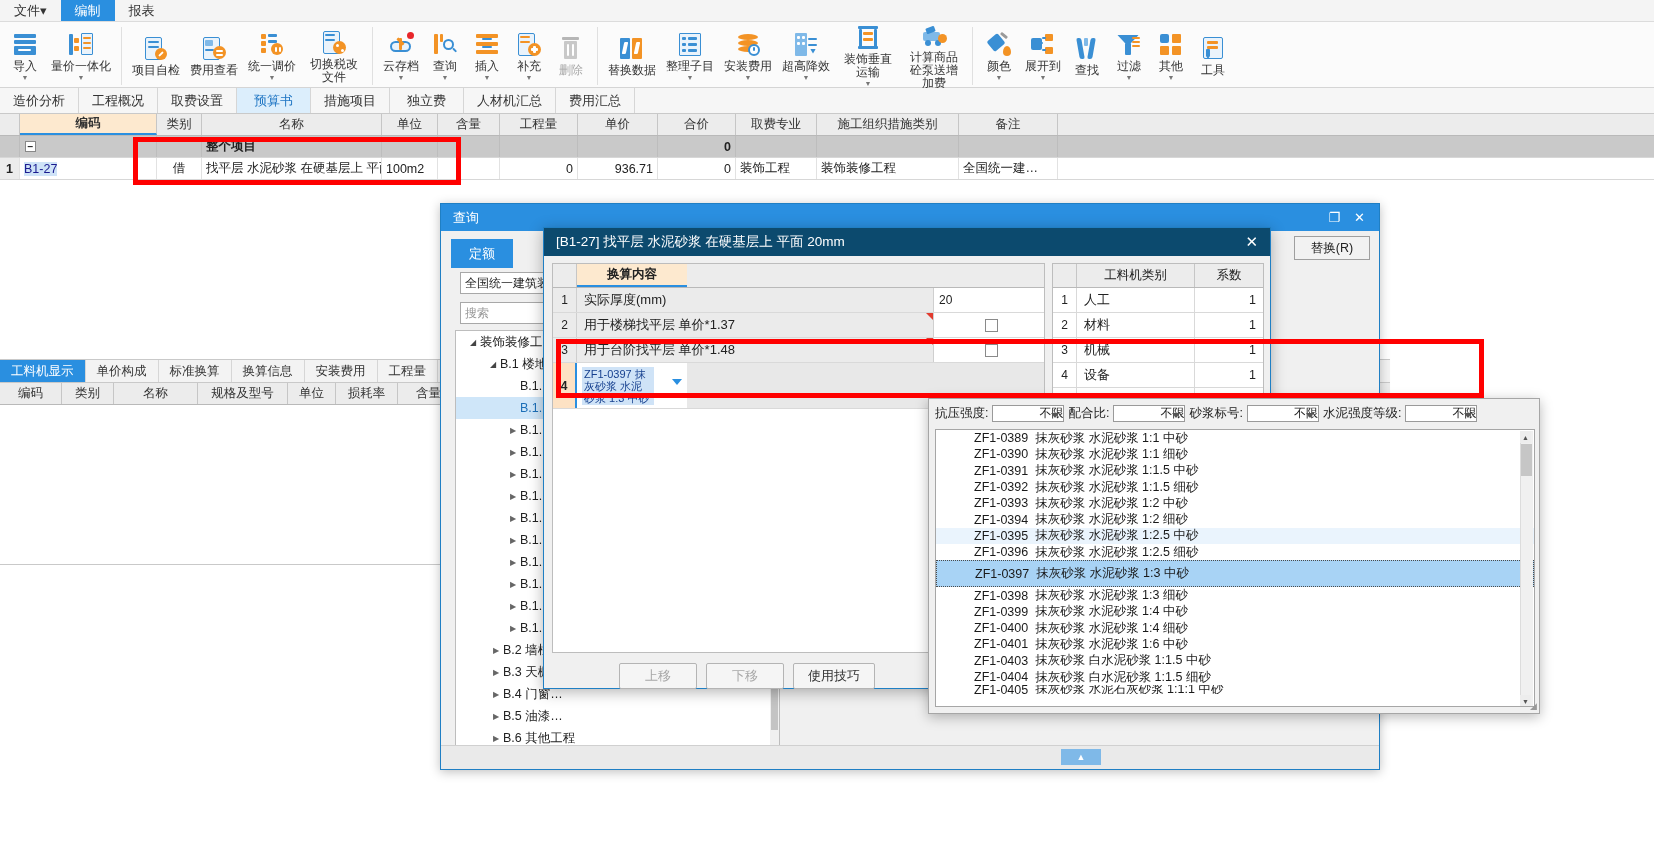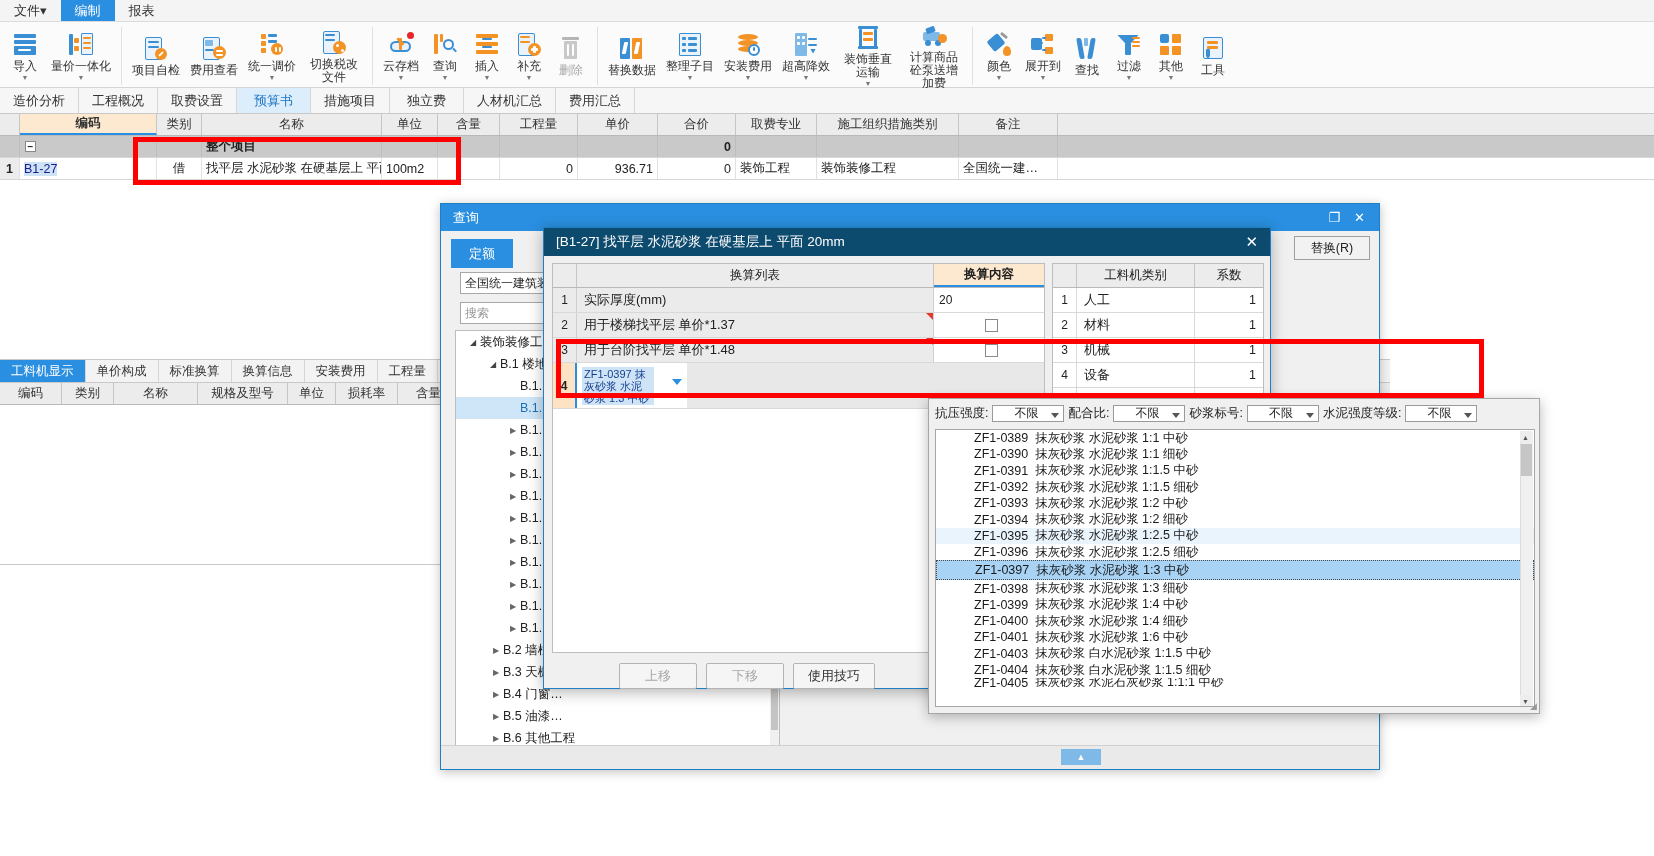"换算列表" div.c2 { html: <div>换算列表</div> -> none }
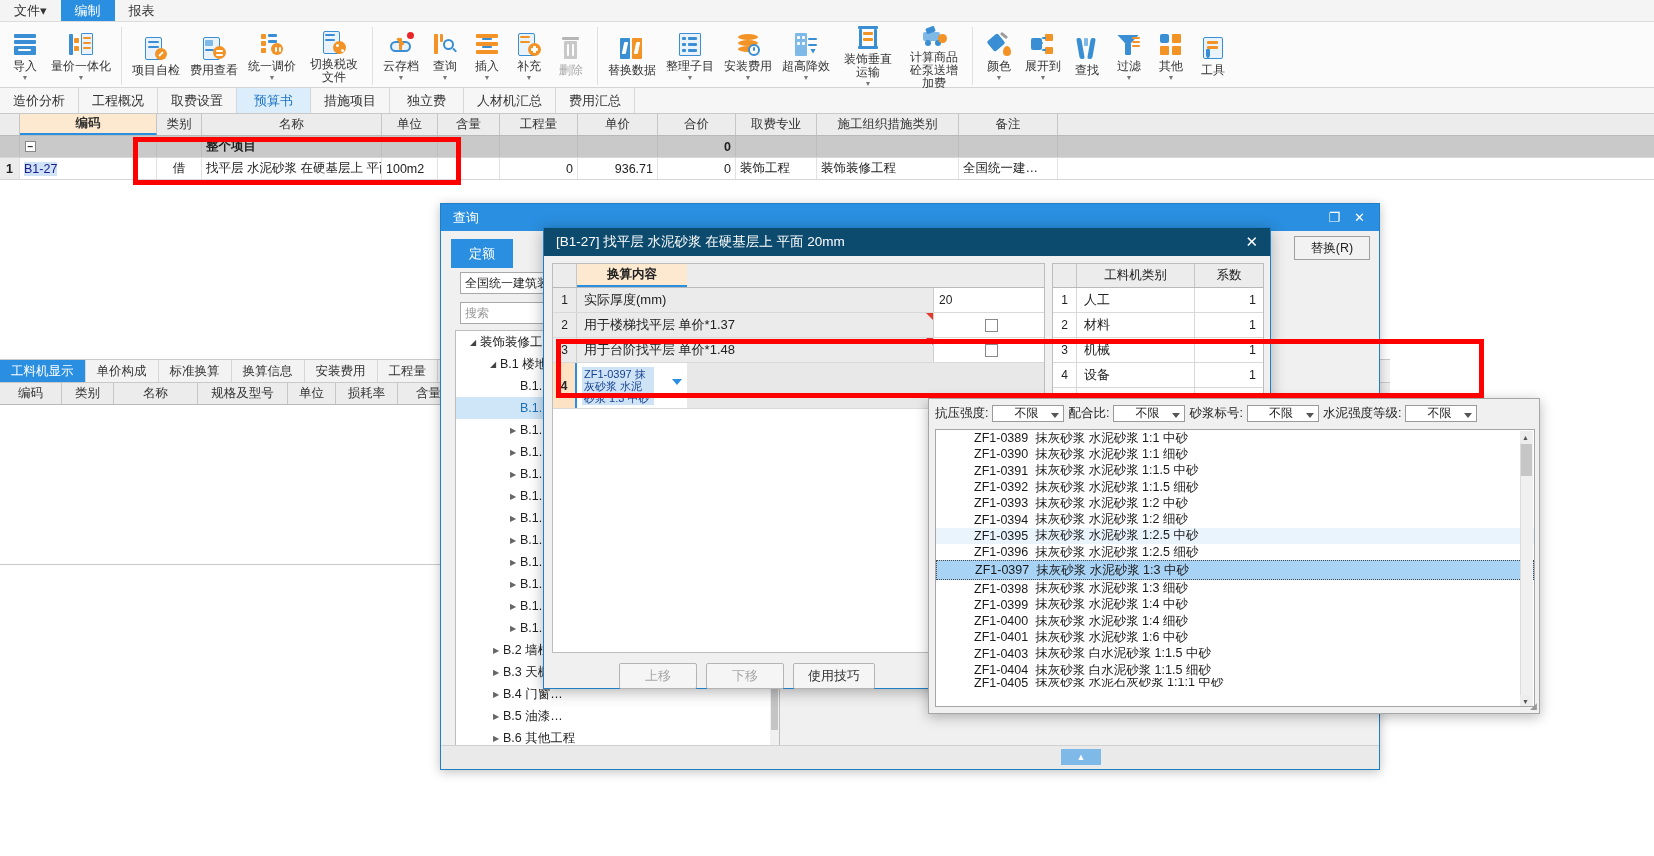"不限" .fsel { justify-content: none -> flex-end }
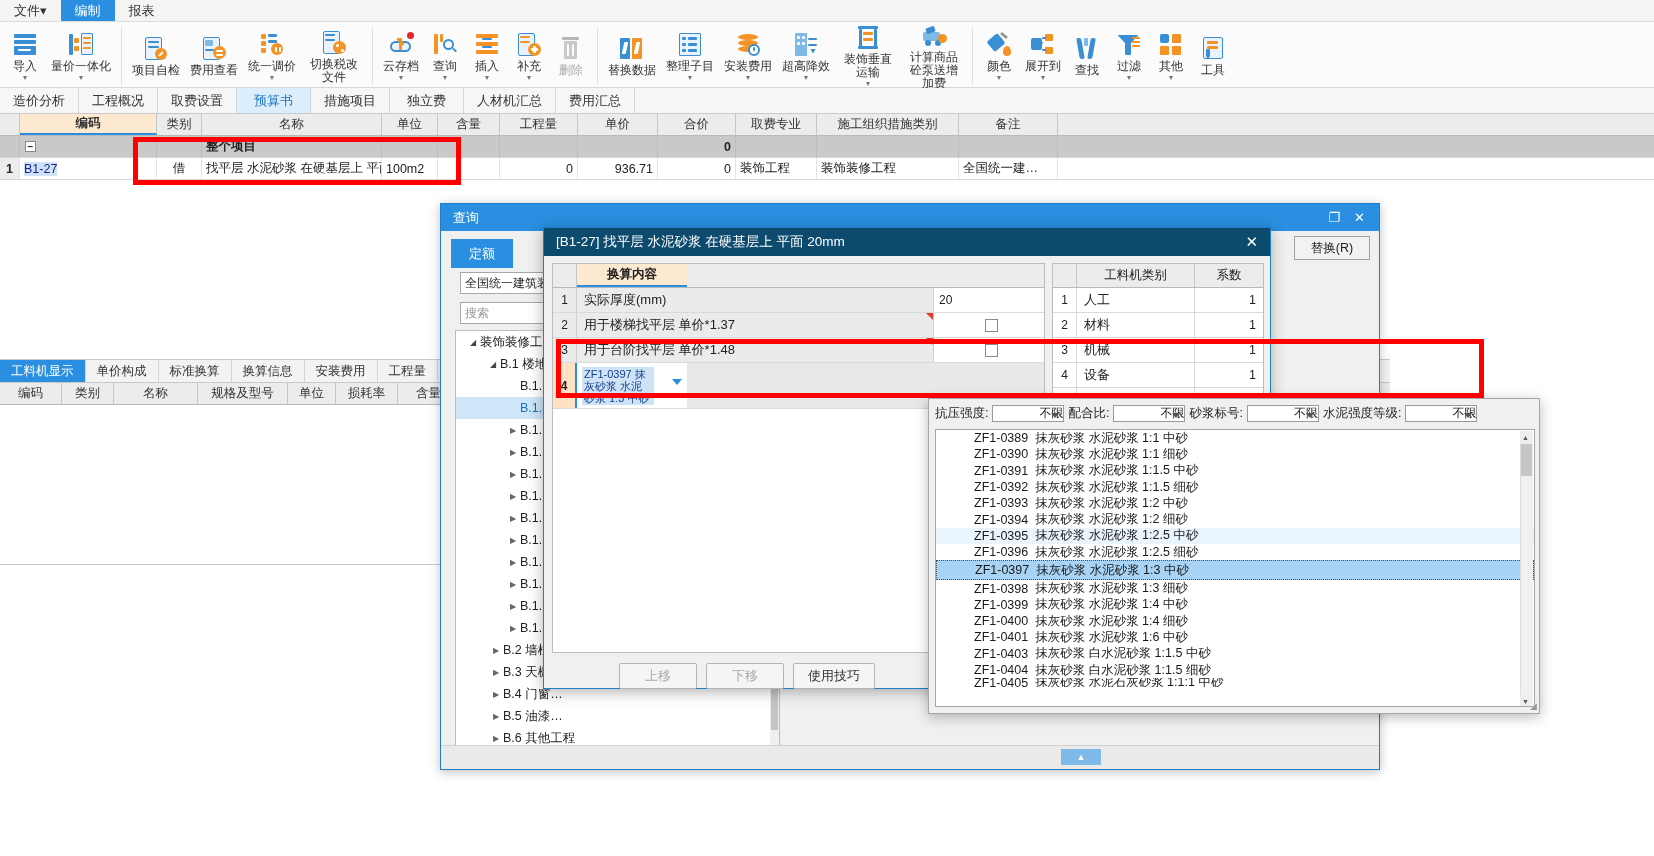"ZF1-0397" .pli.sel { height: 20px -> 27px }
